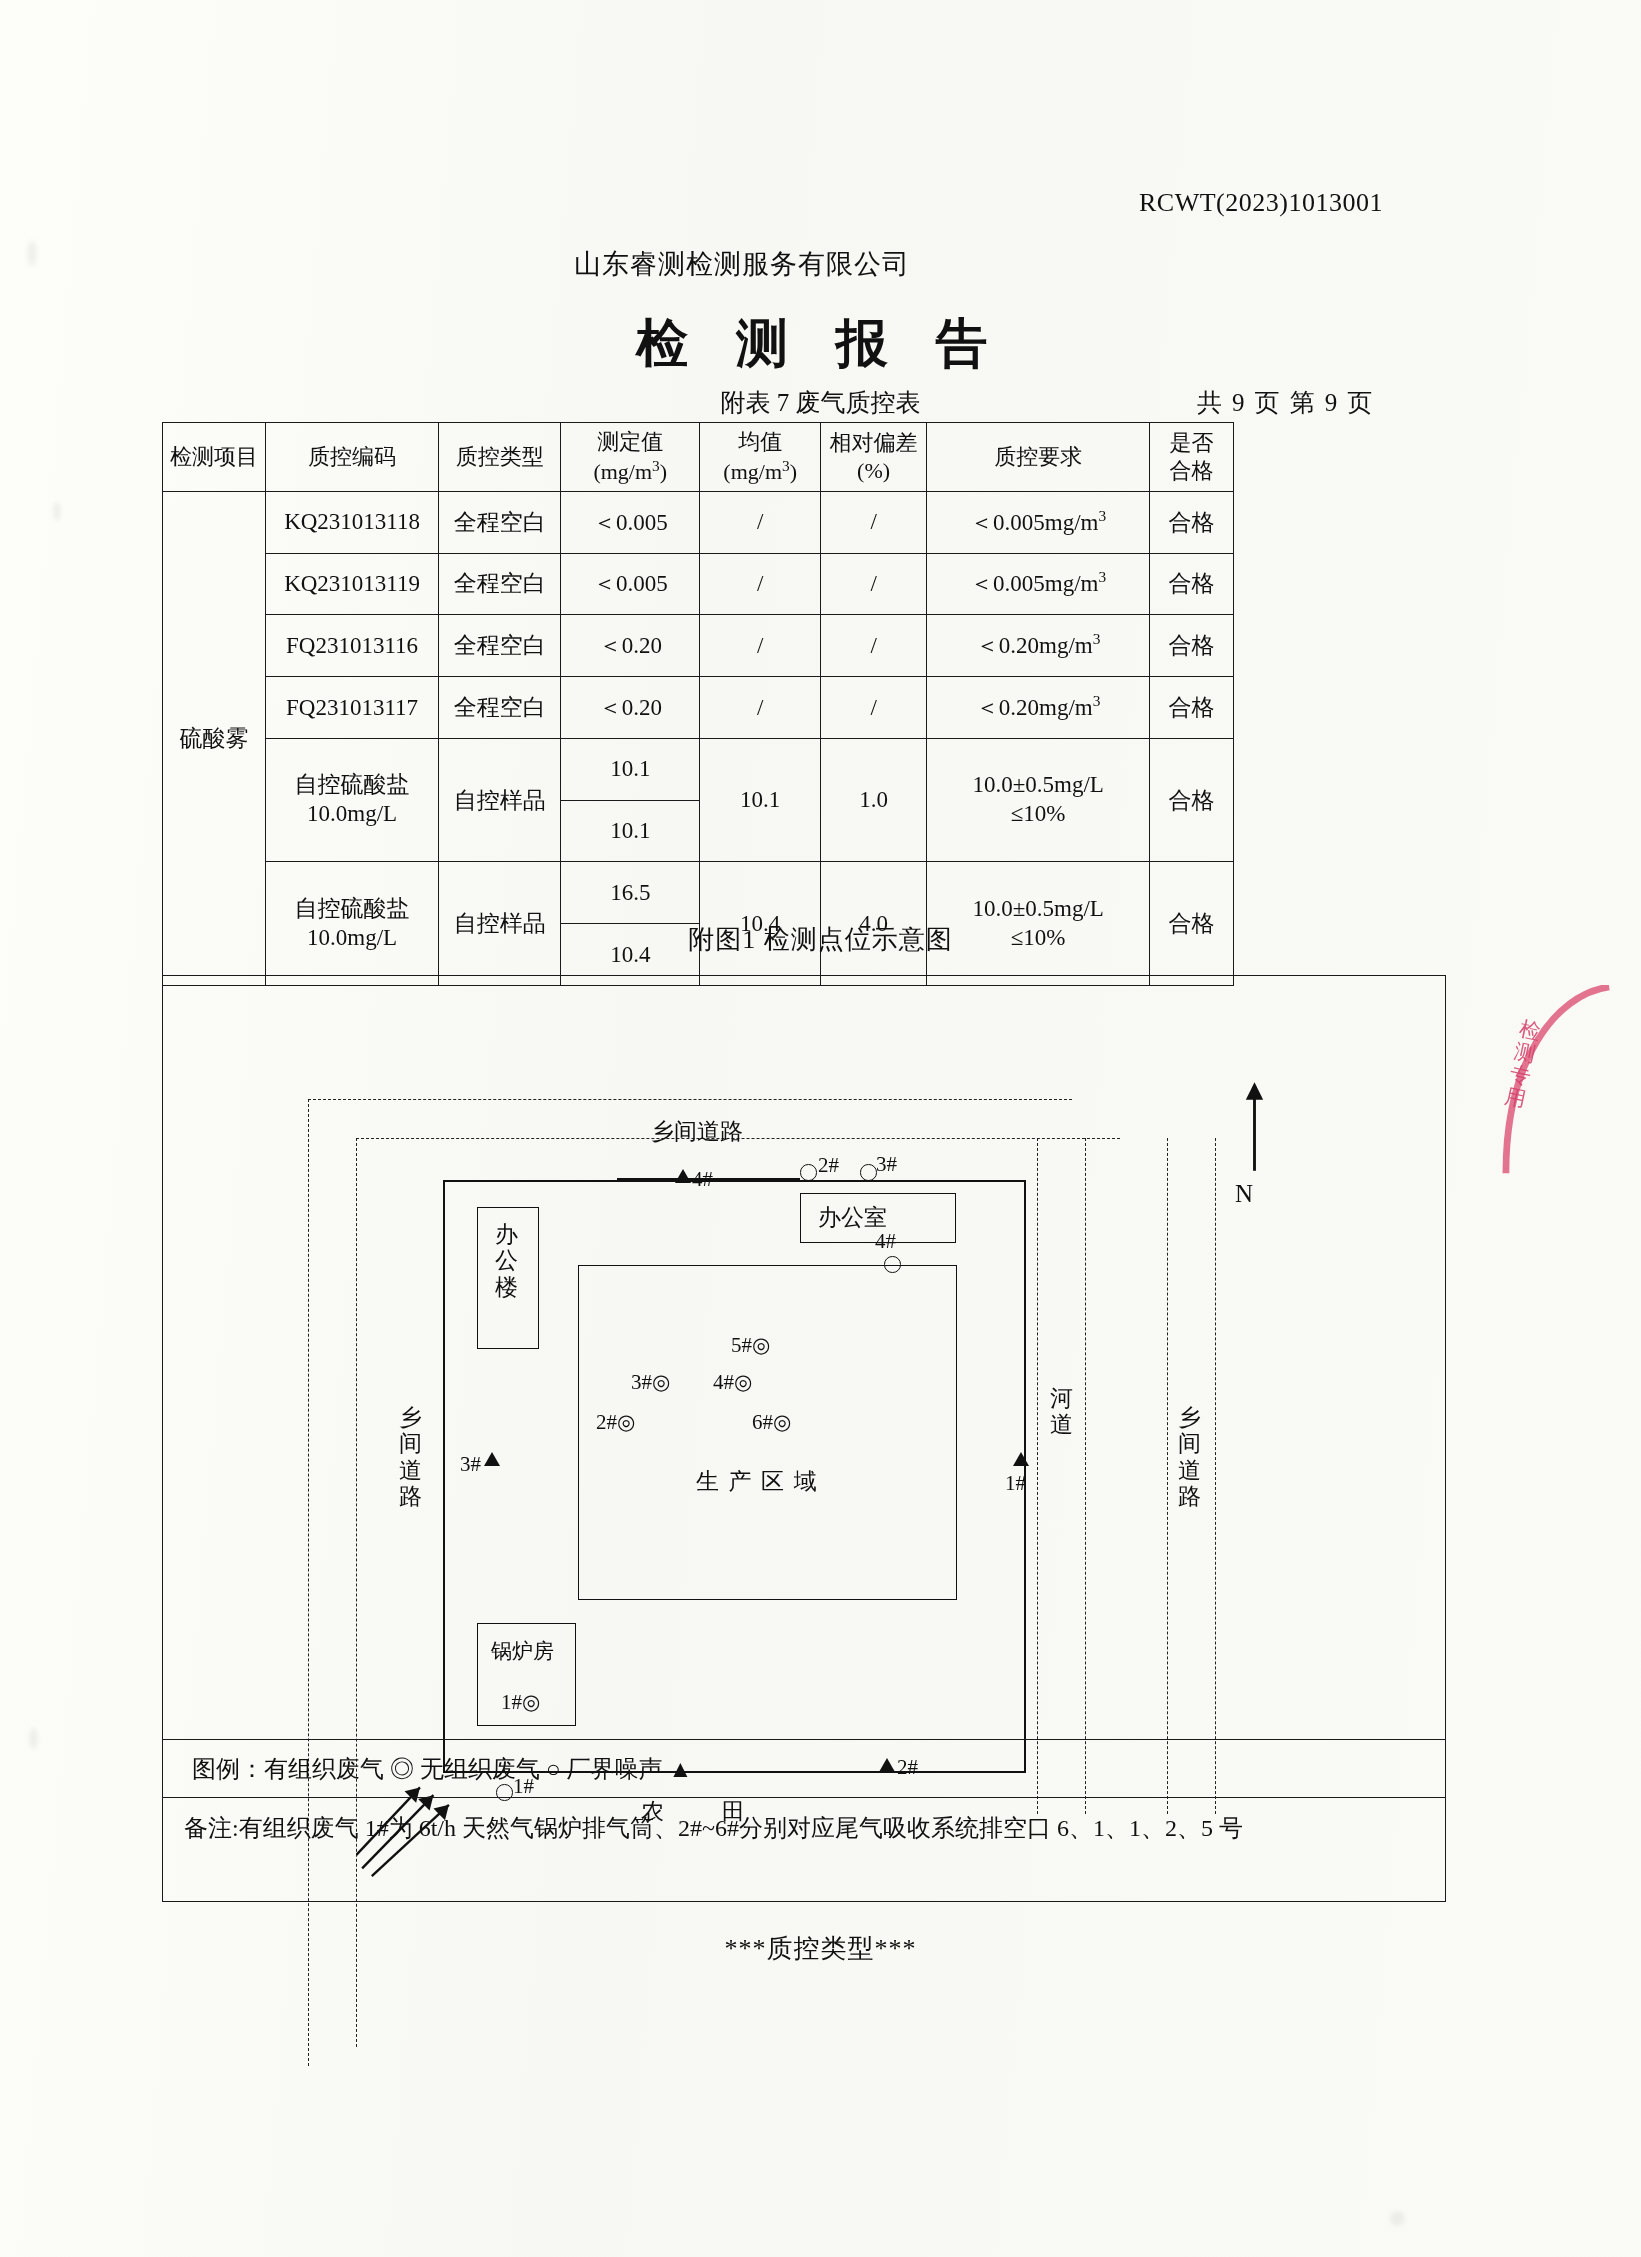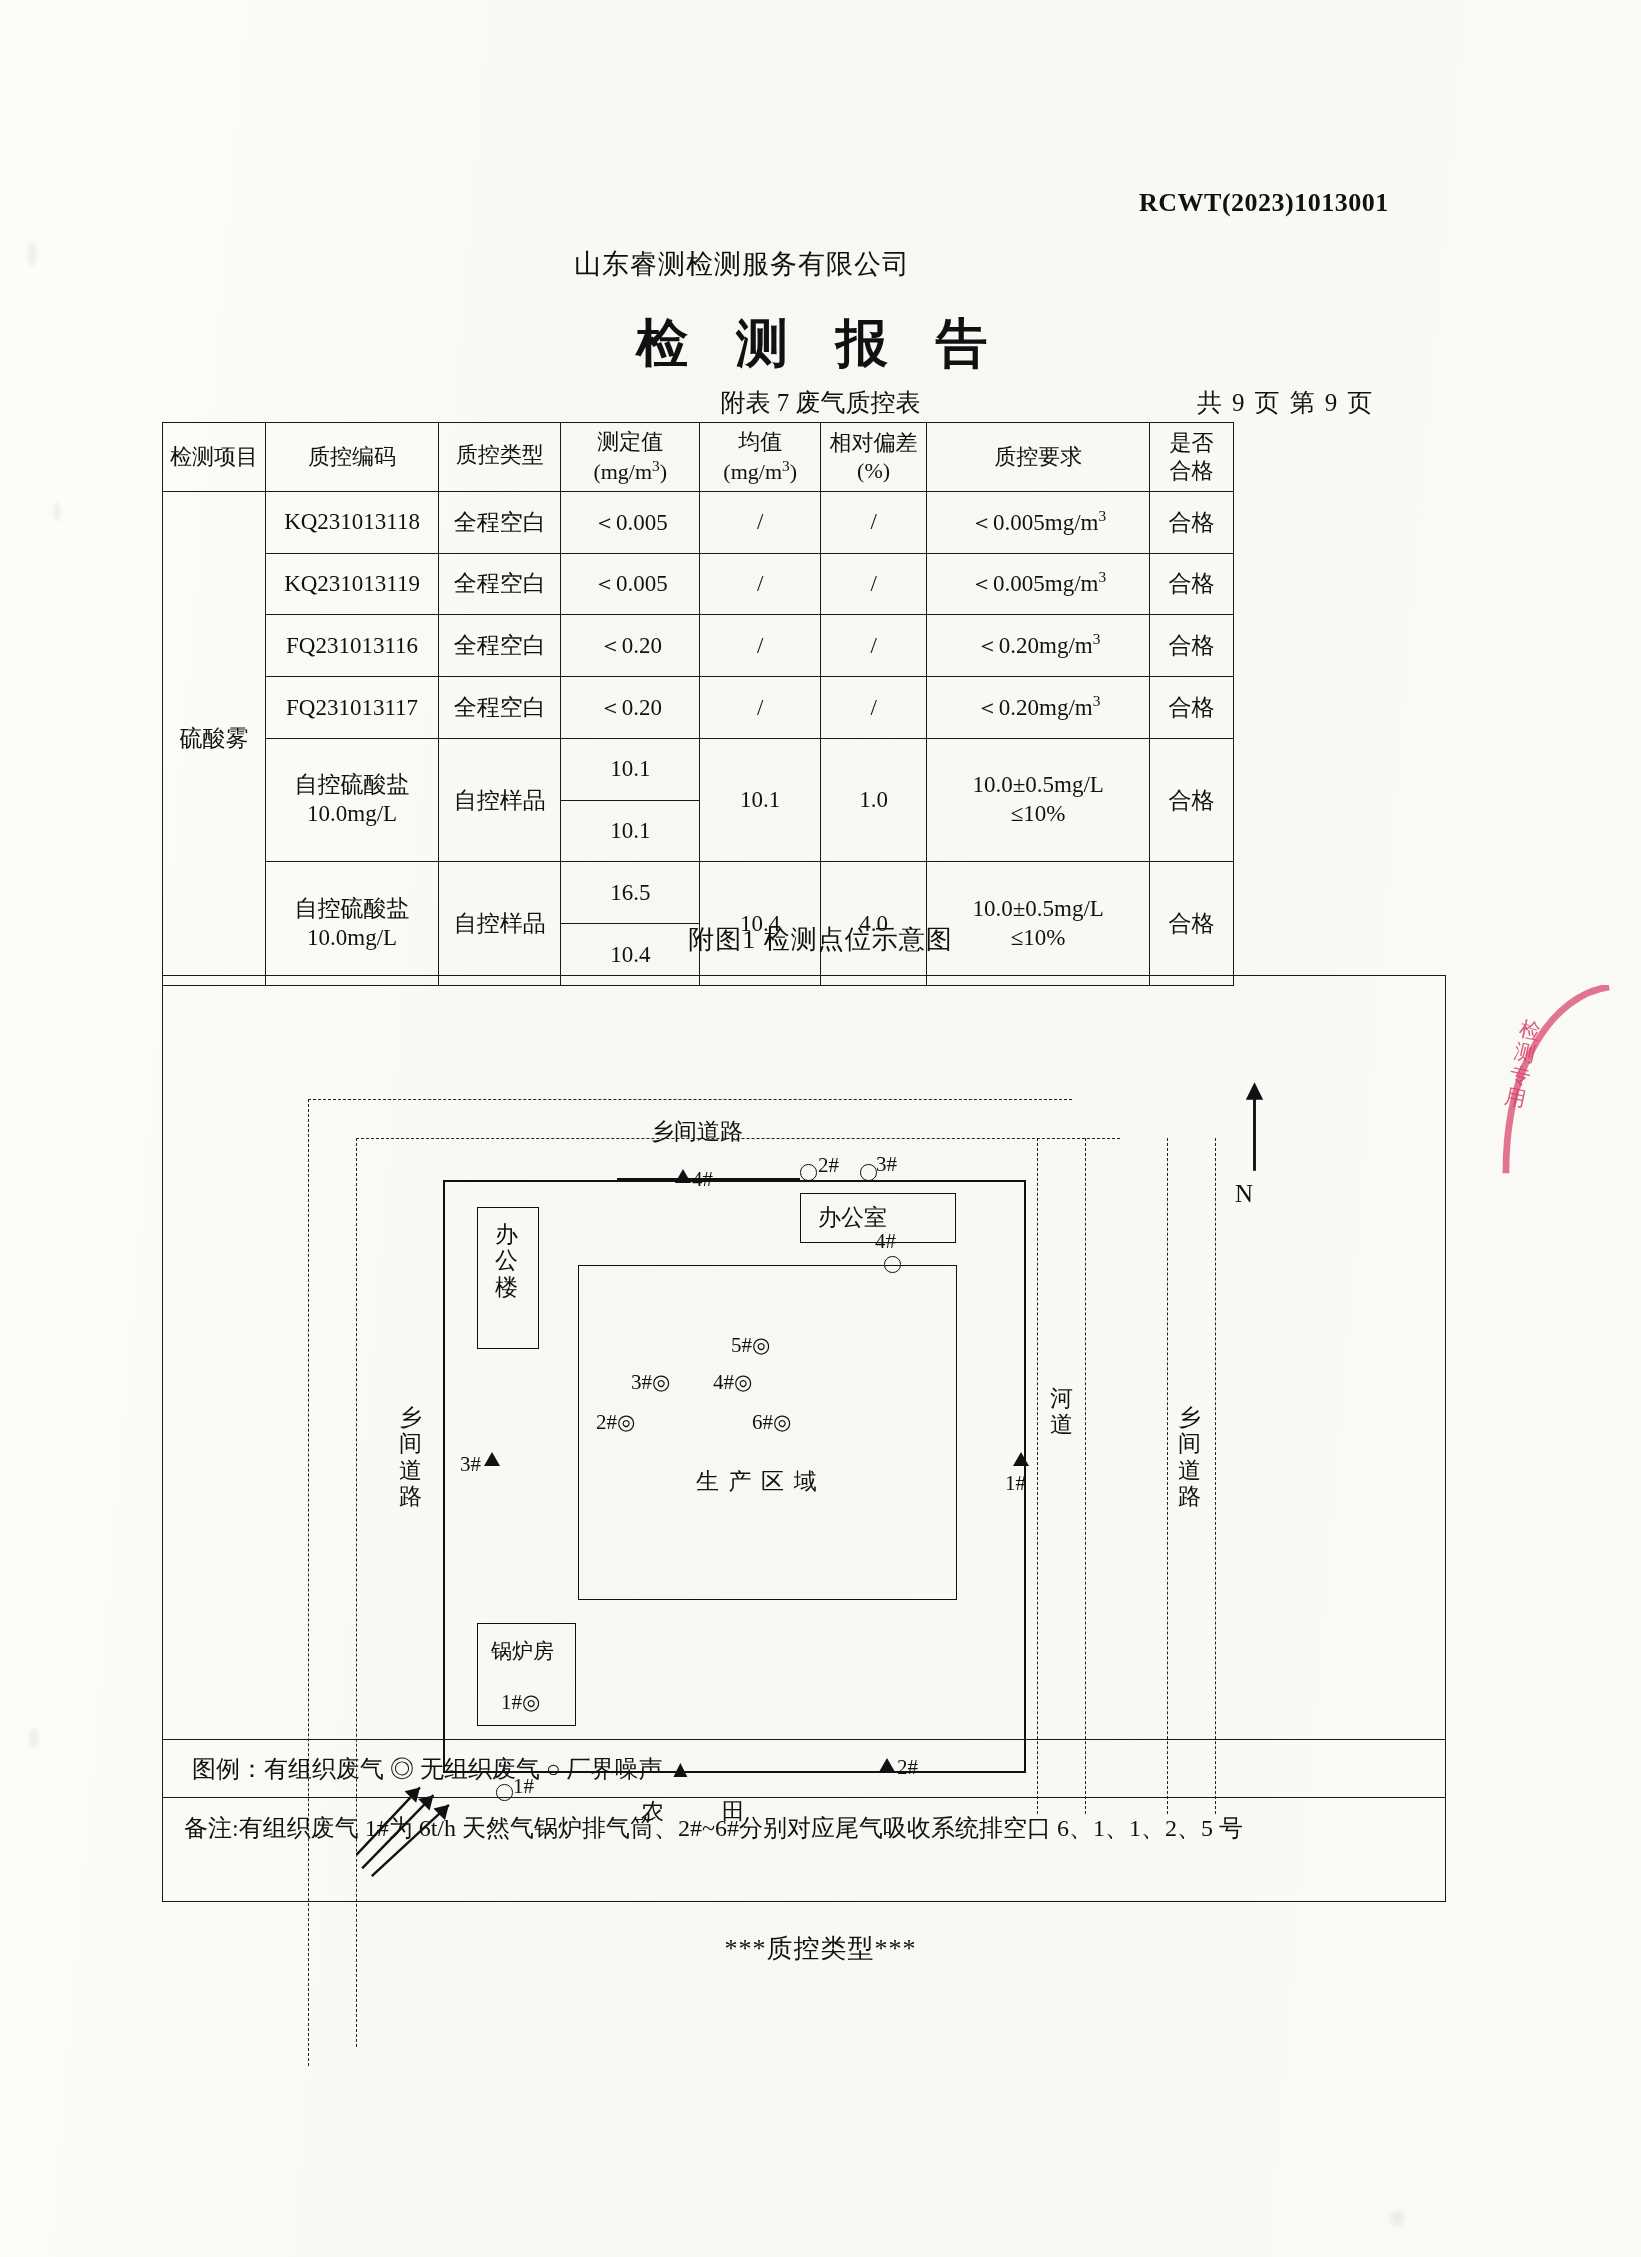"RCWT(2023)1013001" .report-no { font-weight: bold -> none }
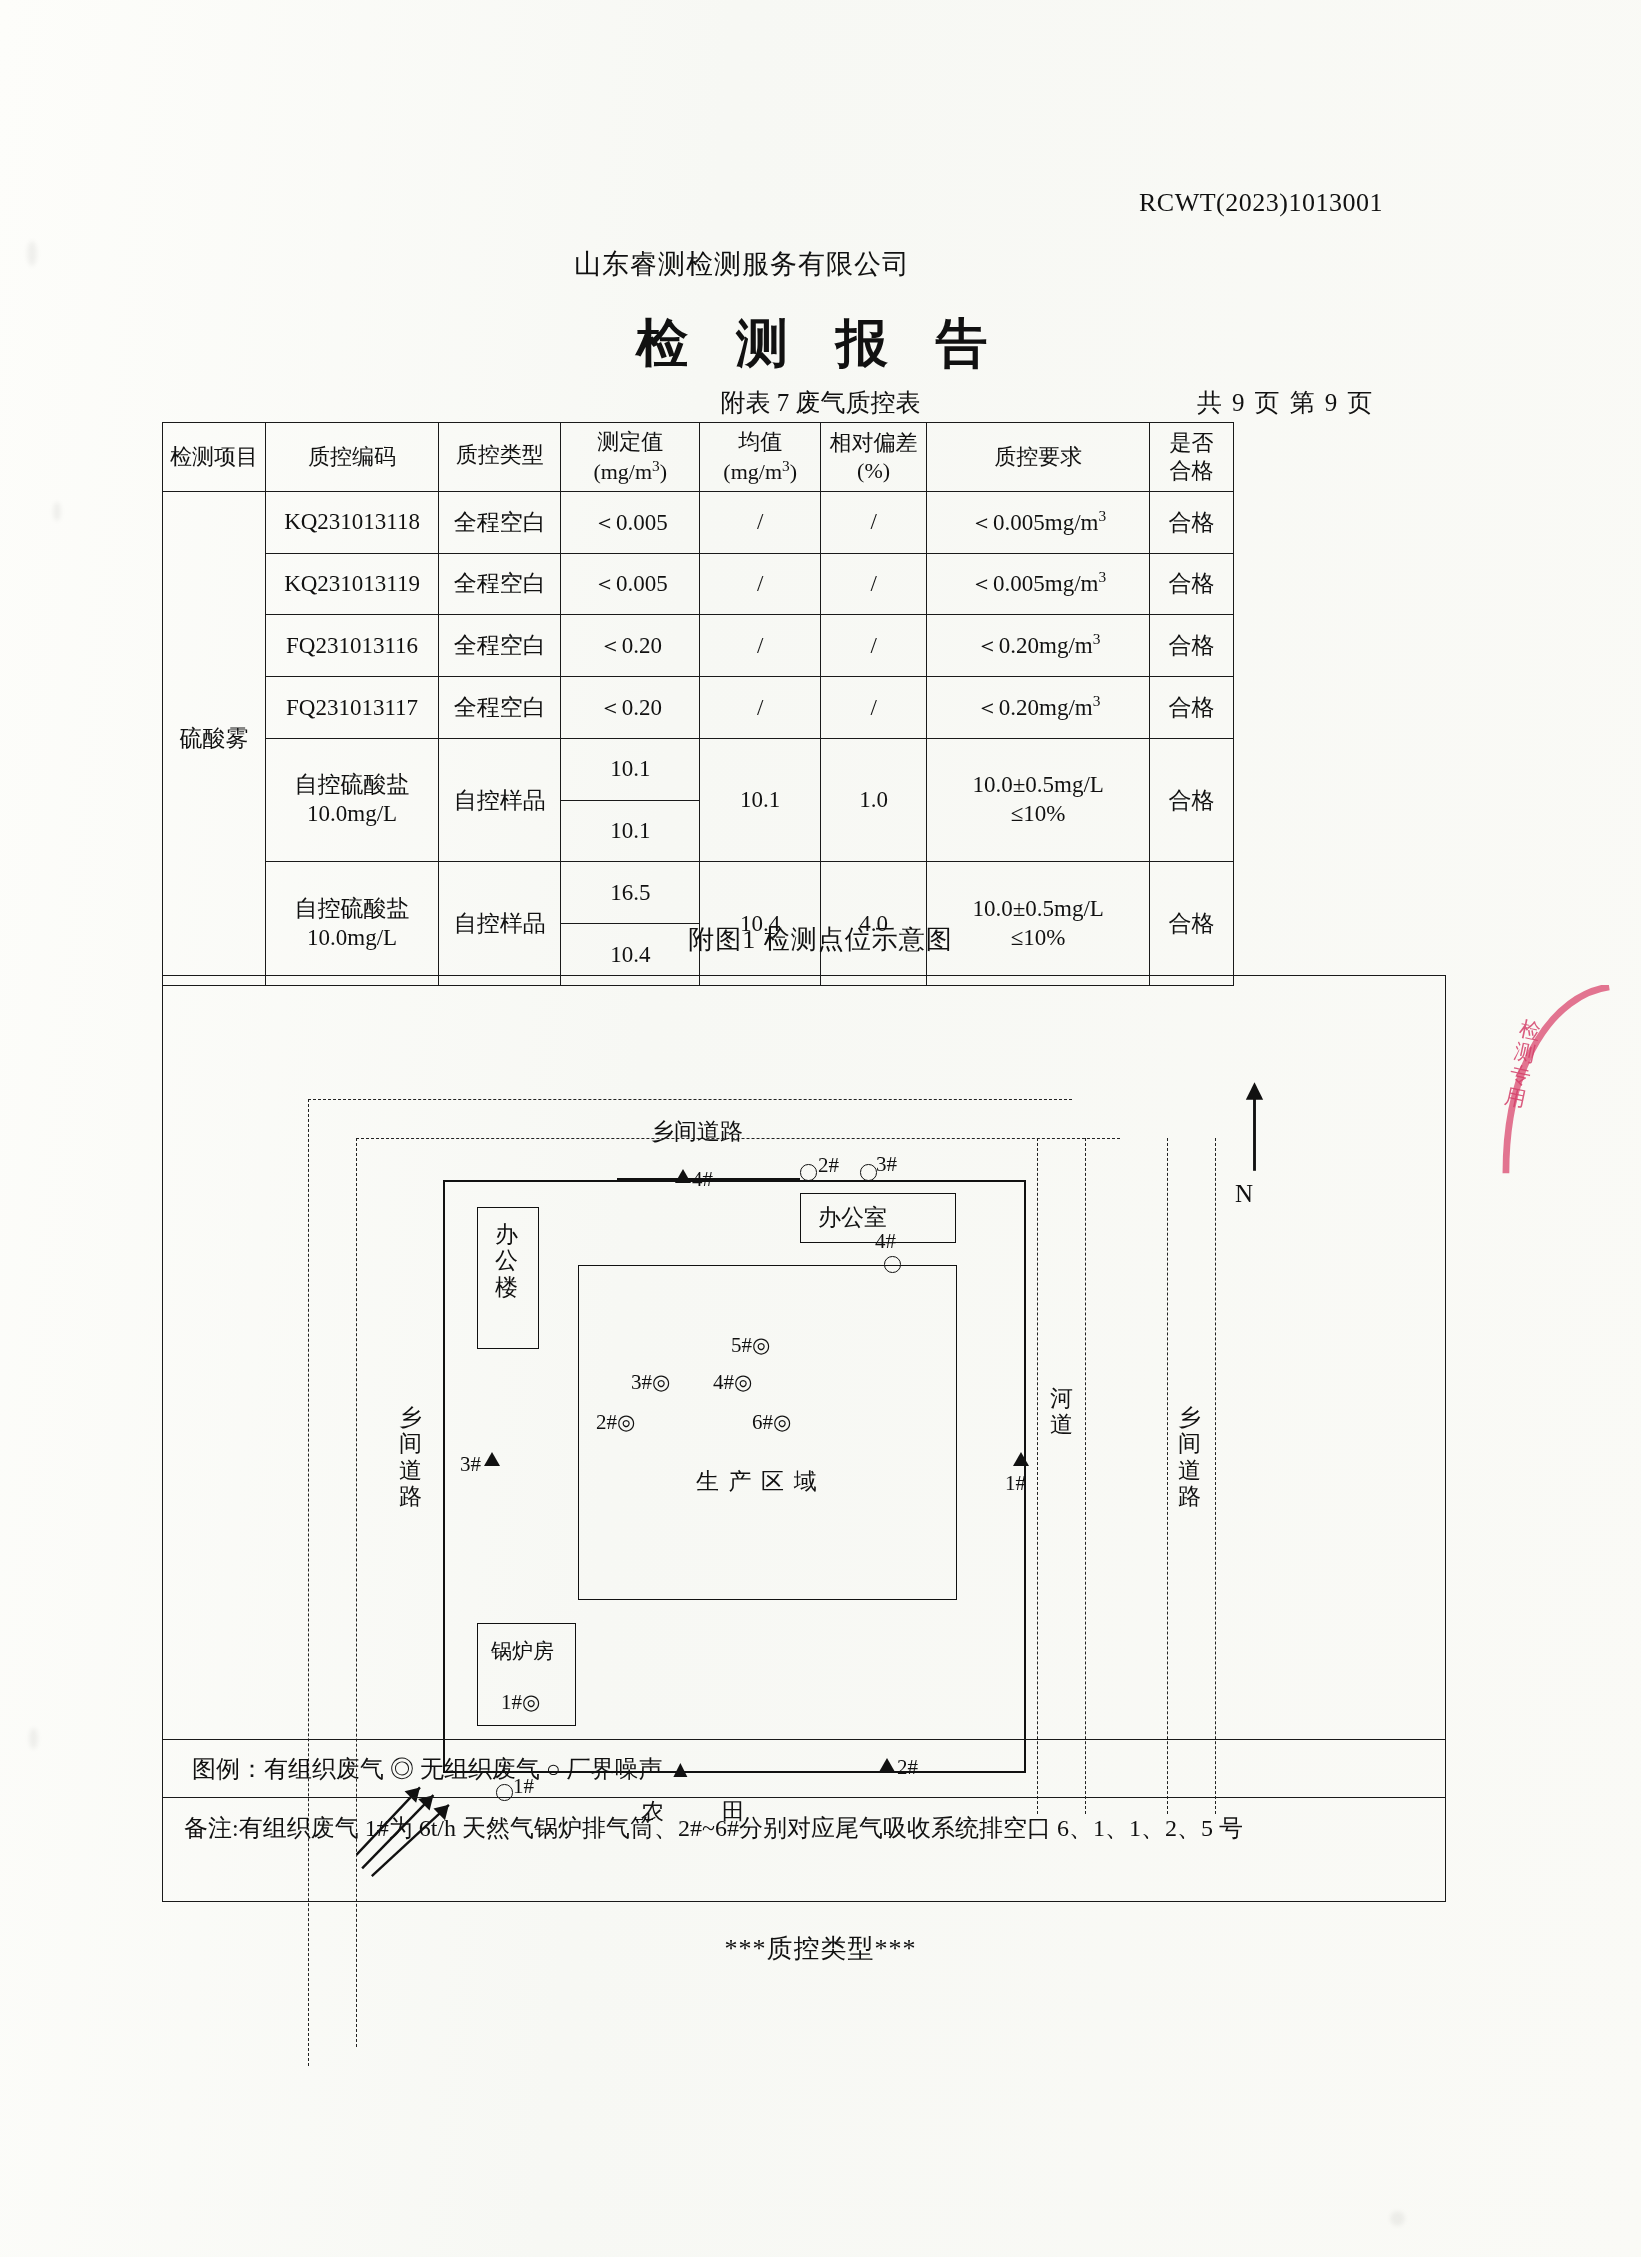"质控类型" .col-type { font-family: Liberation Mono, monospace -> none }
